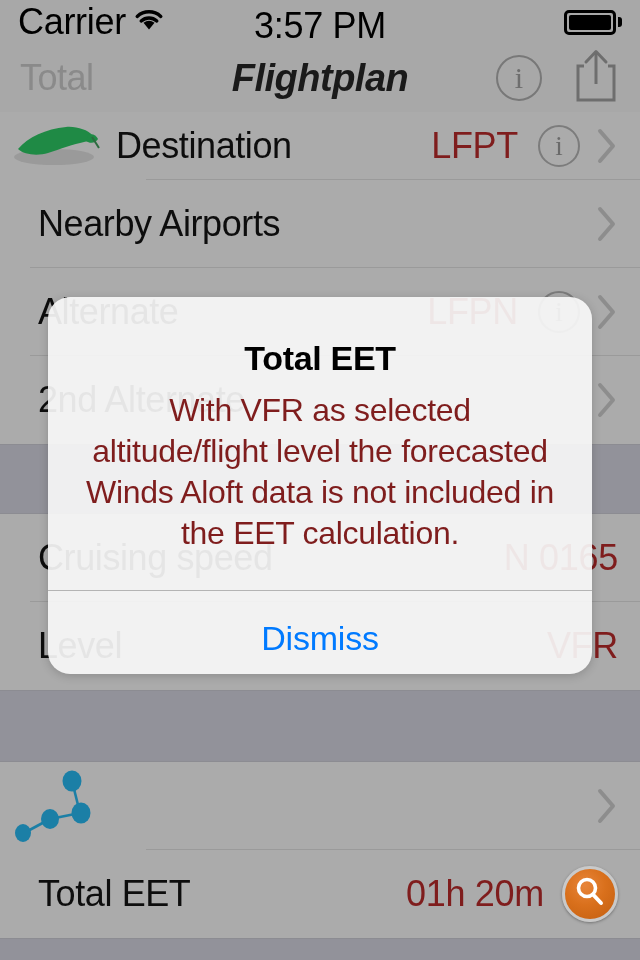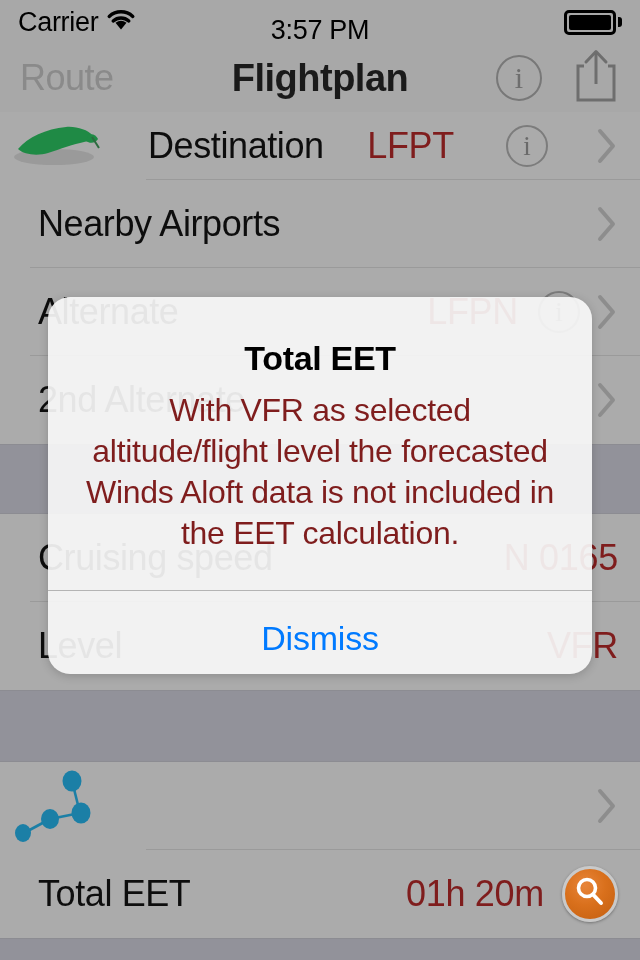"Carrier" .sb-text { font-size: 27px -> 36px }
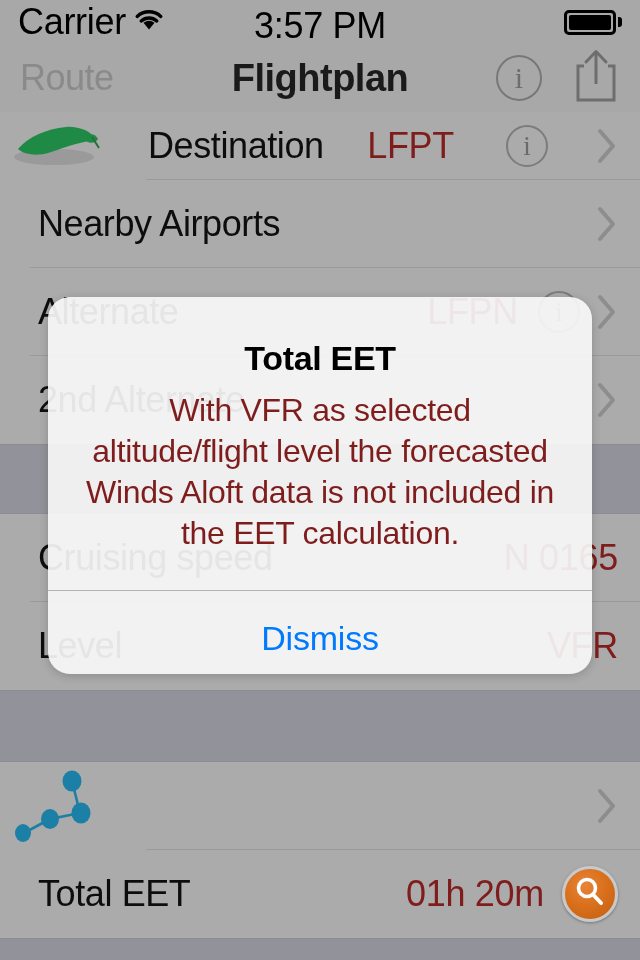"Route" button { text: Route -> Total }
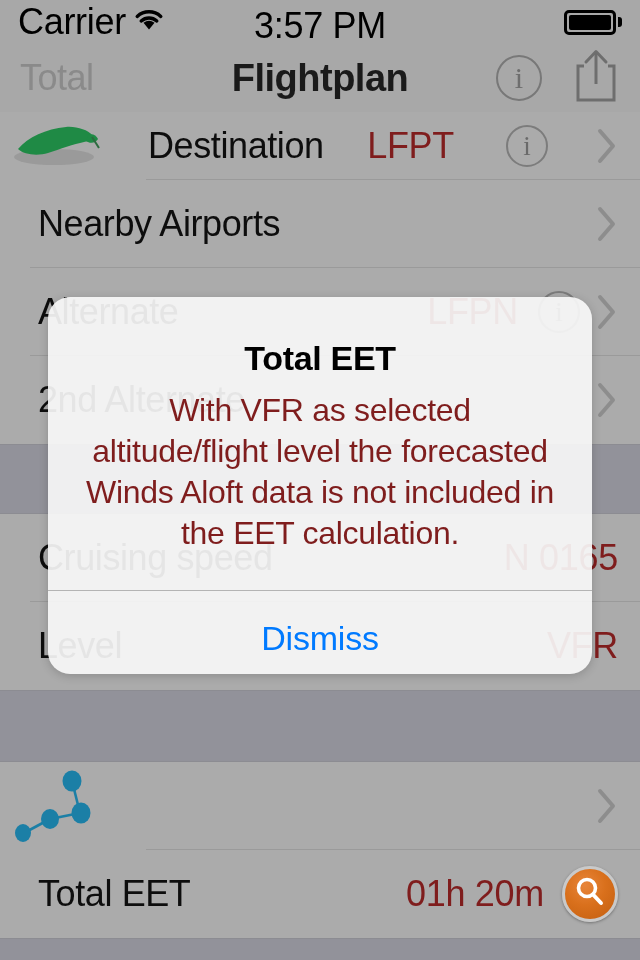"Flightplan" #nav-title { font-style: none -> italic }
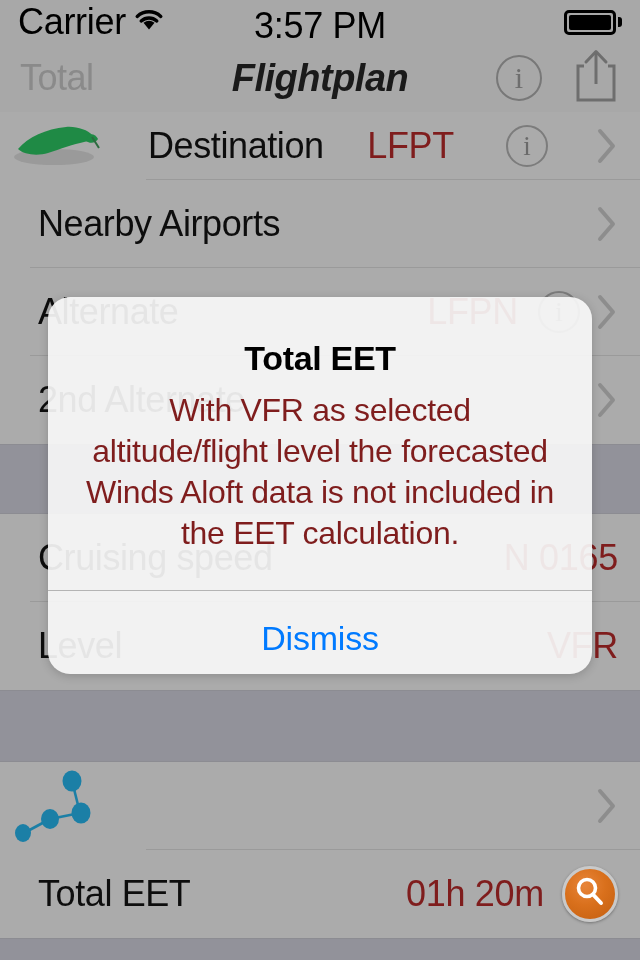"Destination" div.row { gap: 32px -> none }
